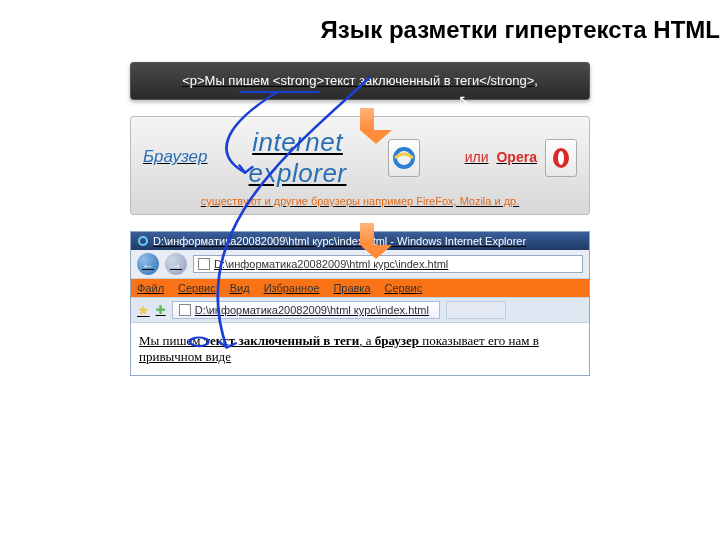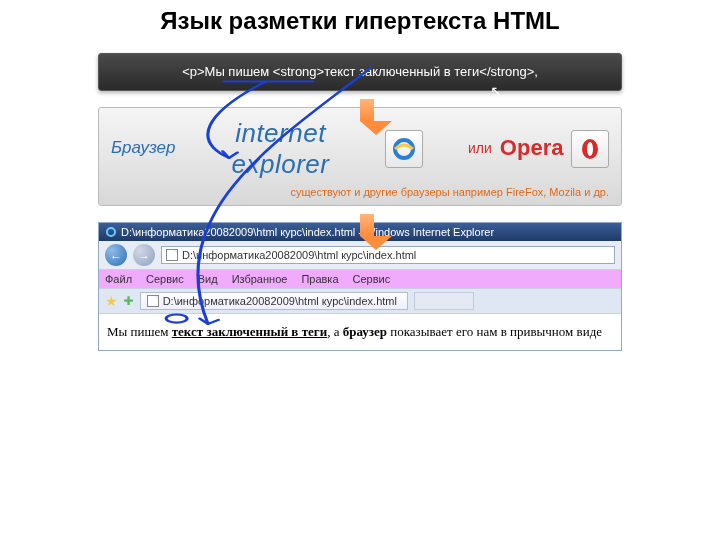"Язык разметки гипертекста HTML" .title { margin-top: 7px -> 16px; text-align: center -> right }
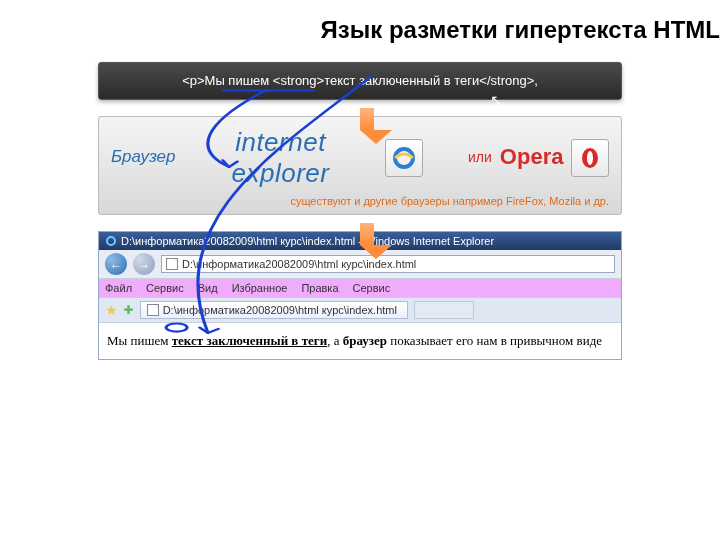"<p>Мы пишем <strong>текст заключенный в" .slide-area { text-decoration: none -> underline; width: 524px -> 460px }
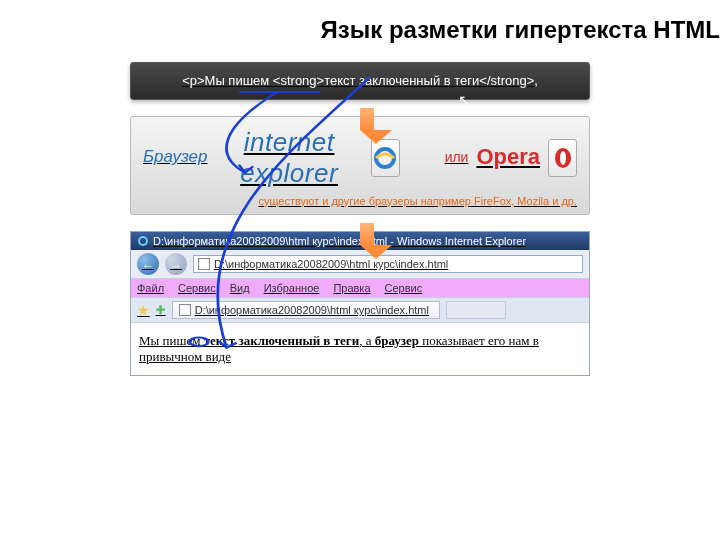"Opera" .opera-text { font-size: 22px -> 14px }
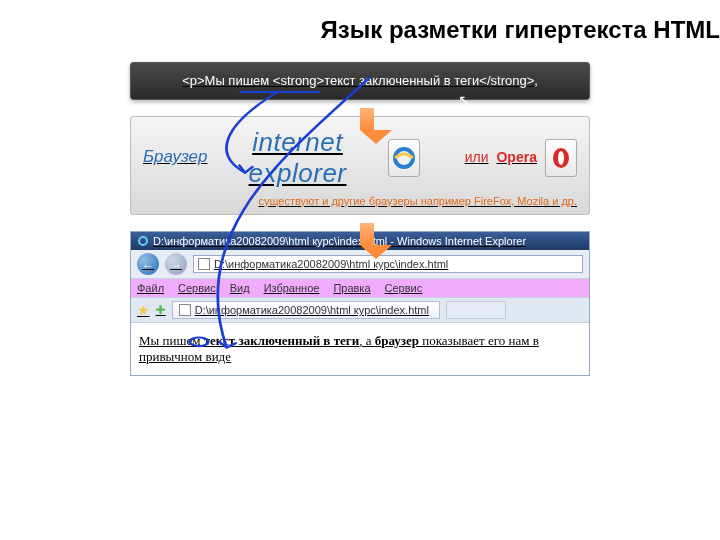"существуют и другие браузеры например" .sub-note { text-align: right -> center }
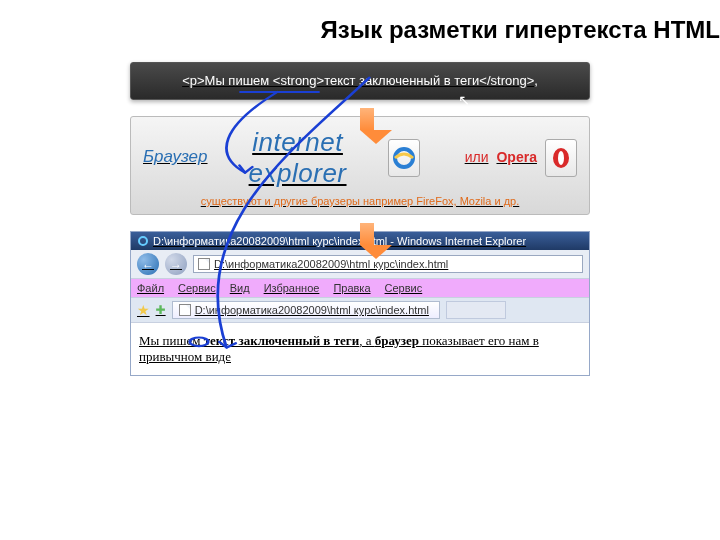"Файл" .ie-menubar { background: #f0abfc -> #f97316 }
